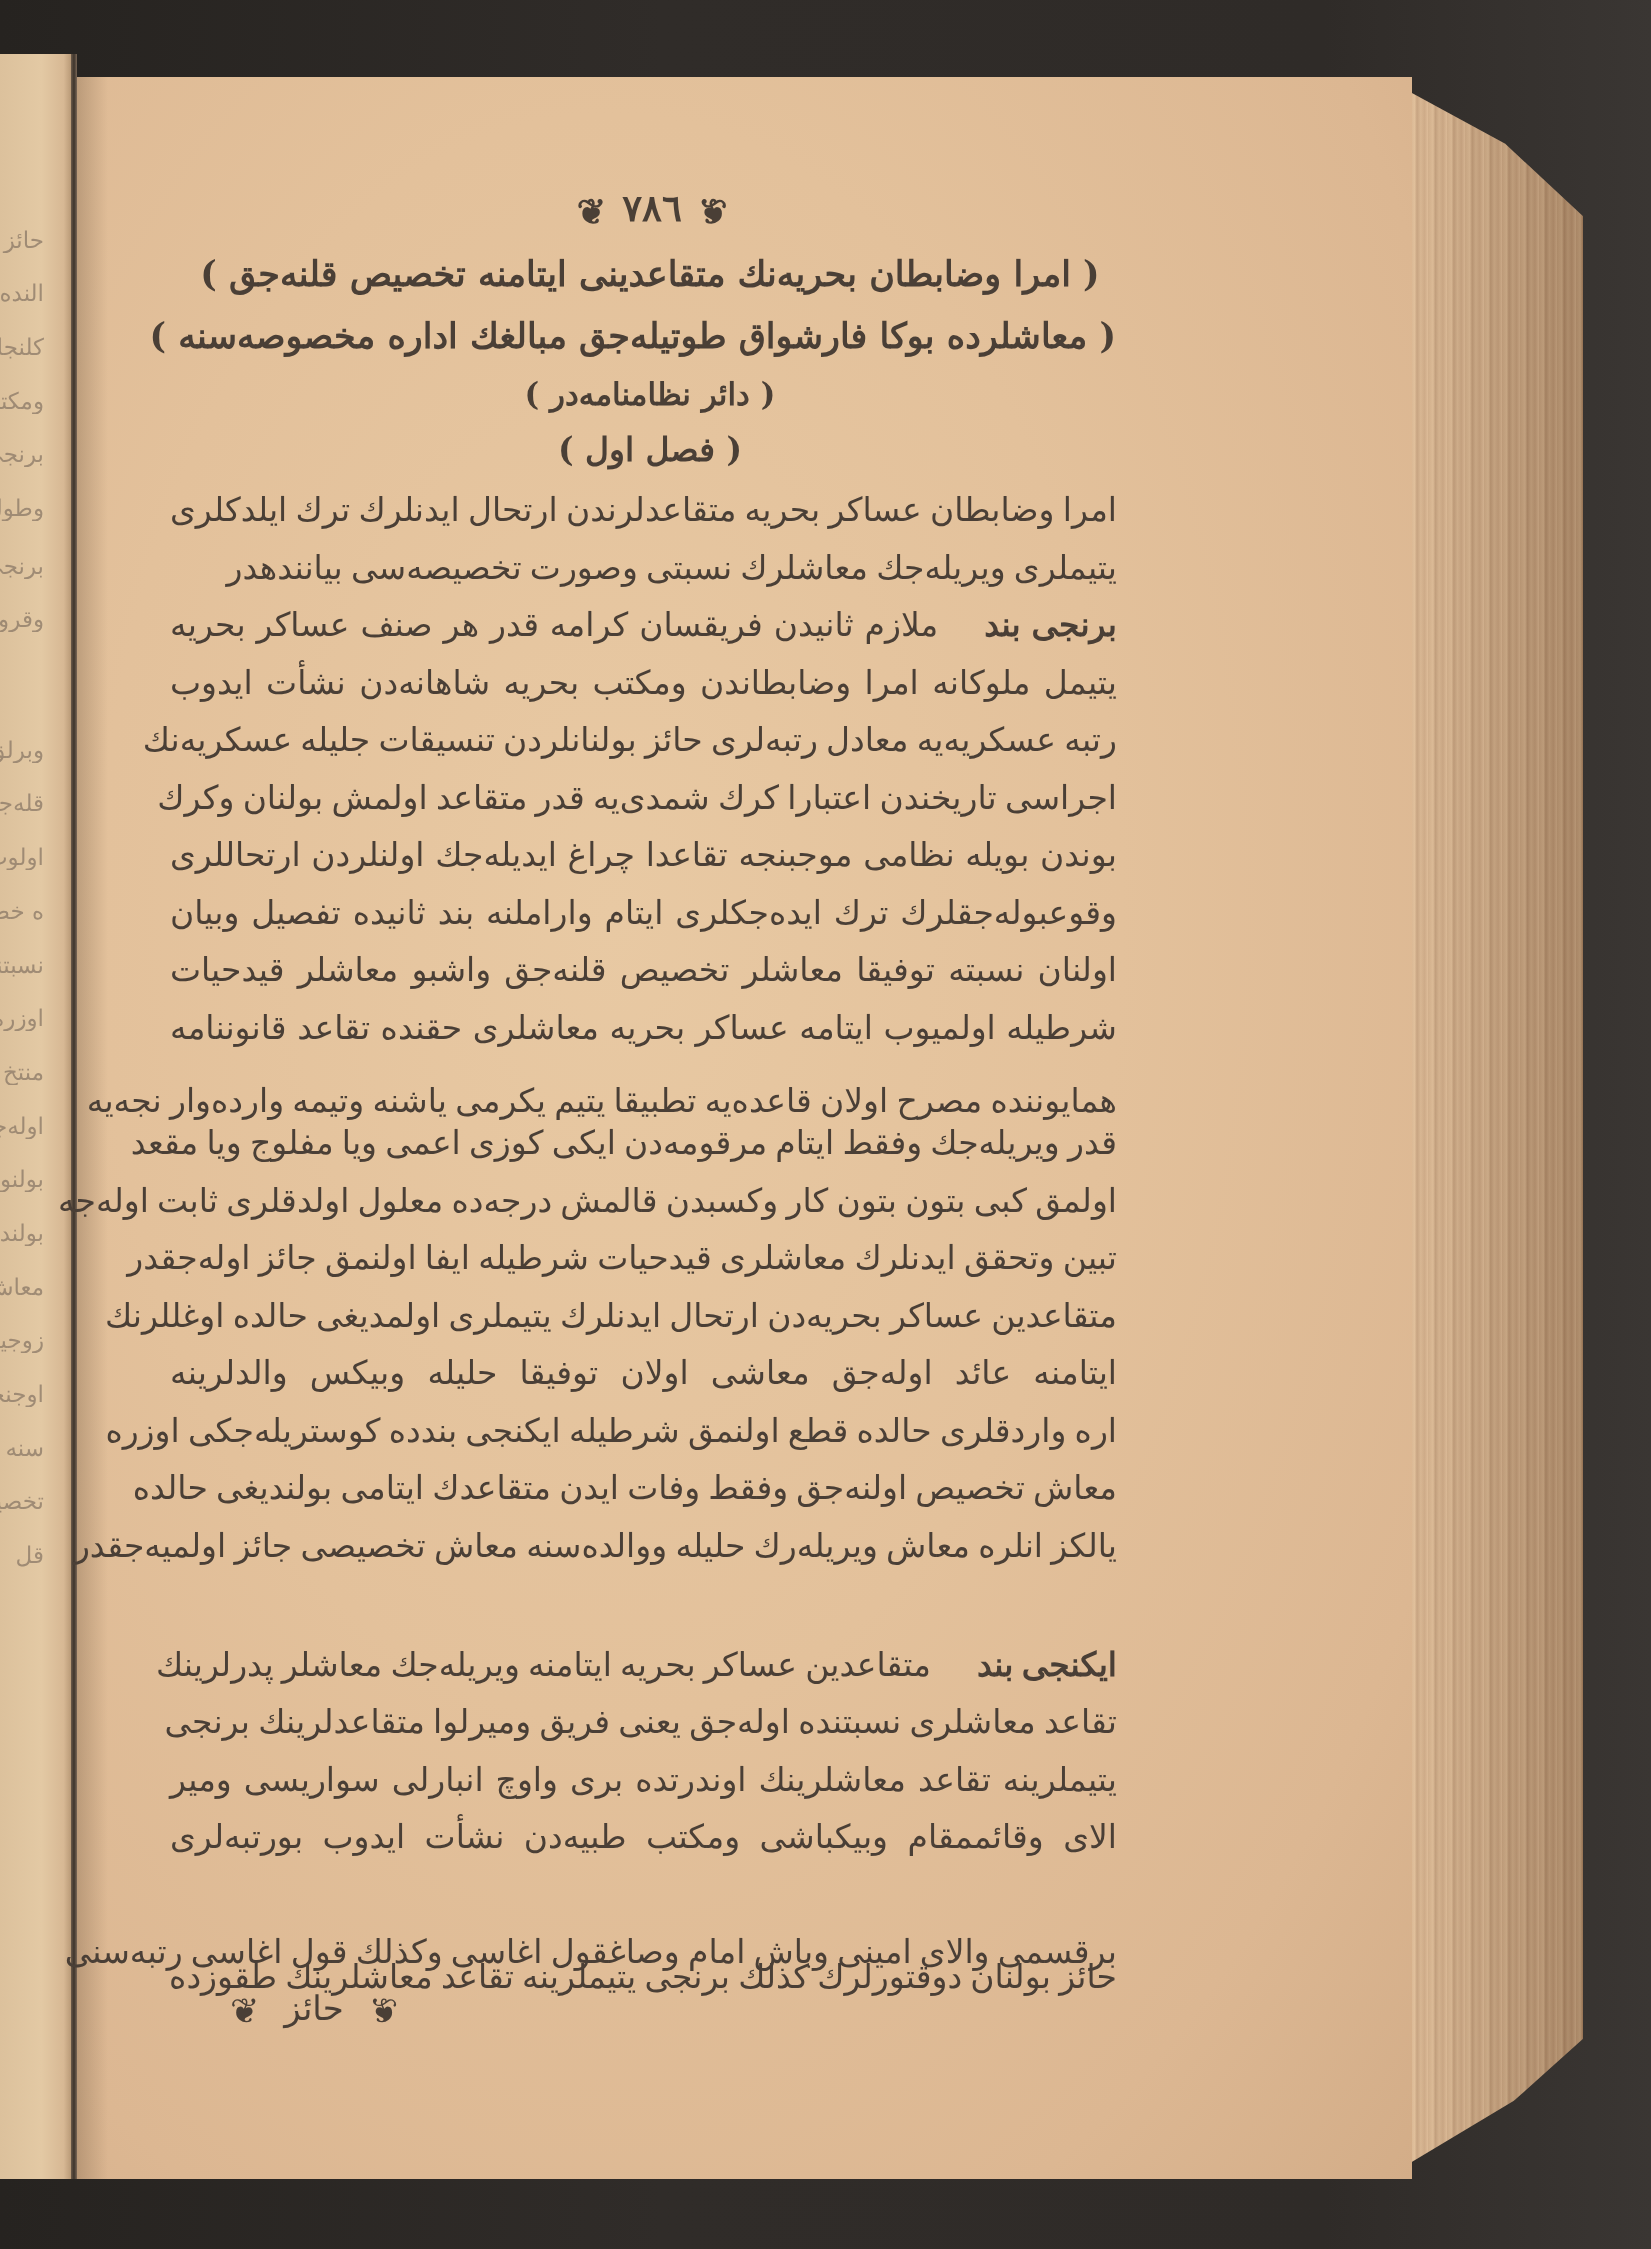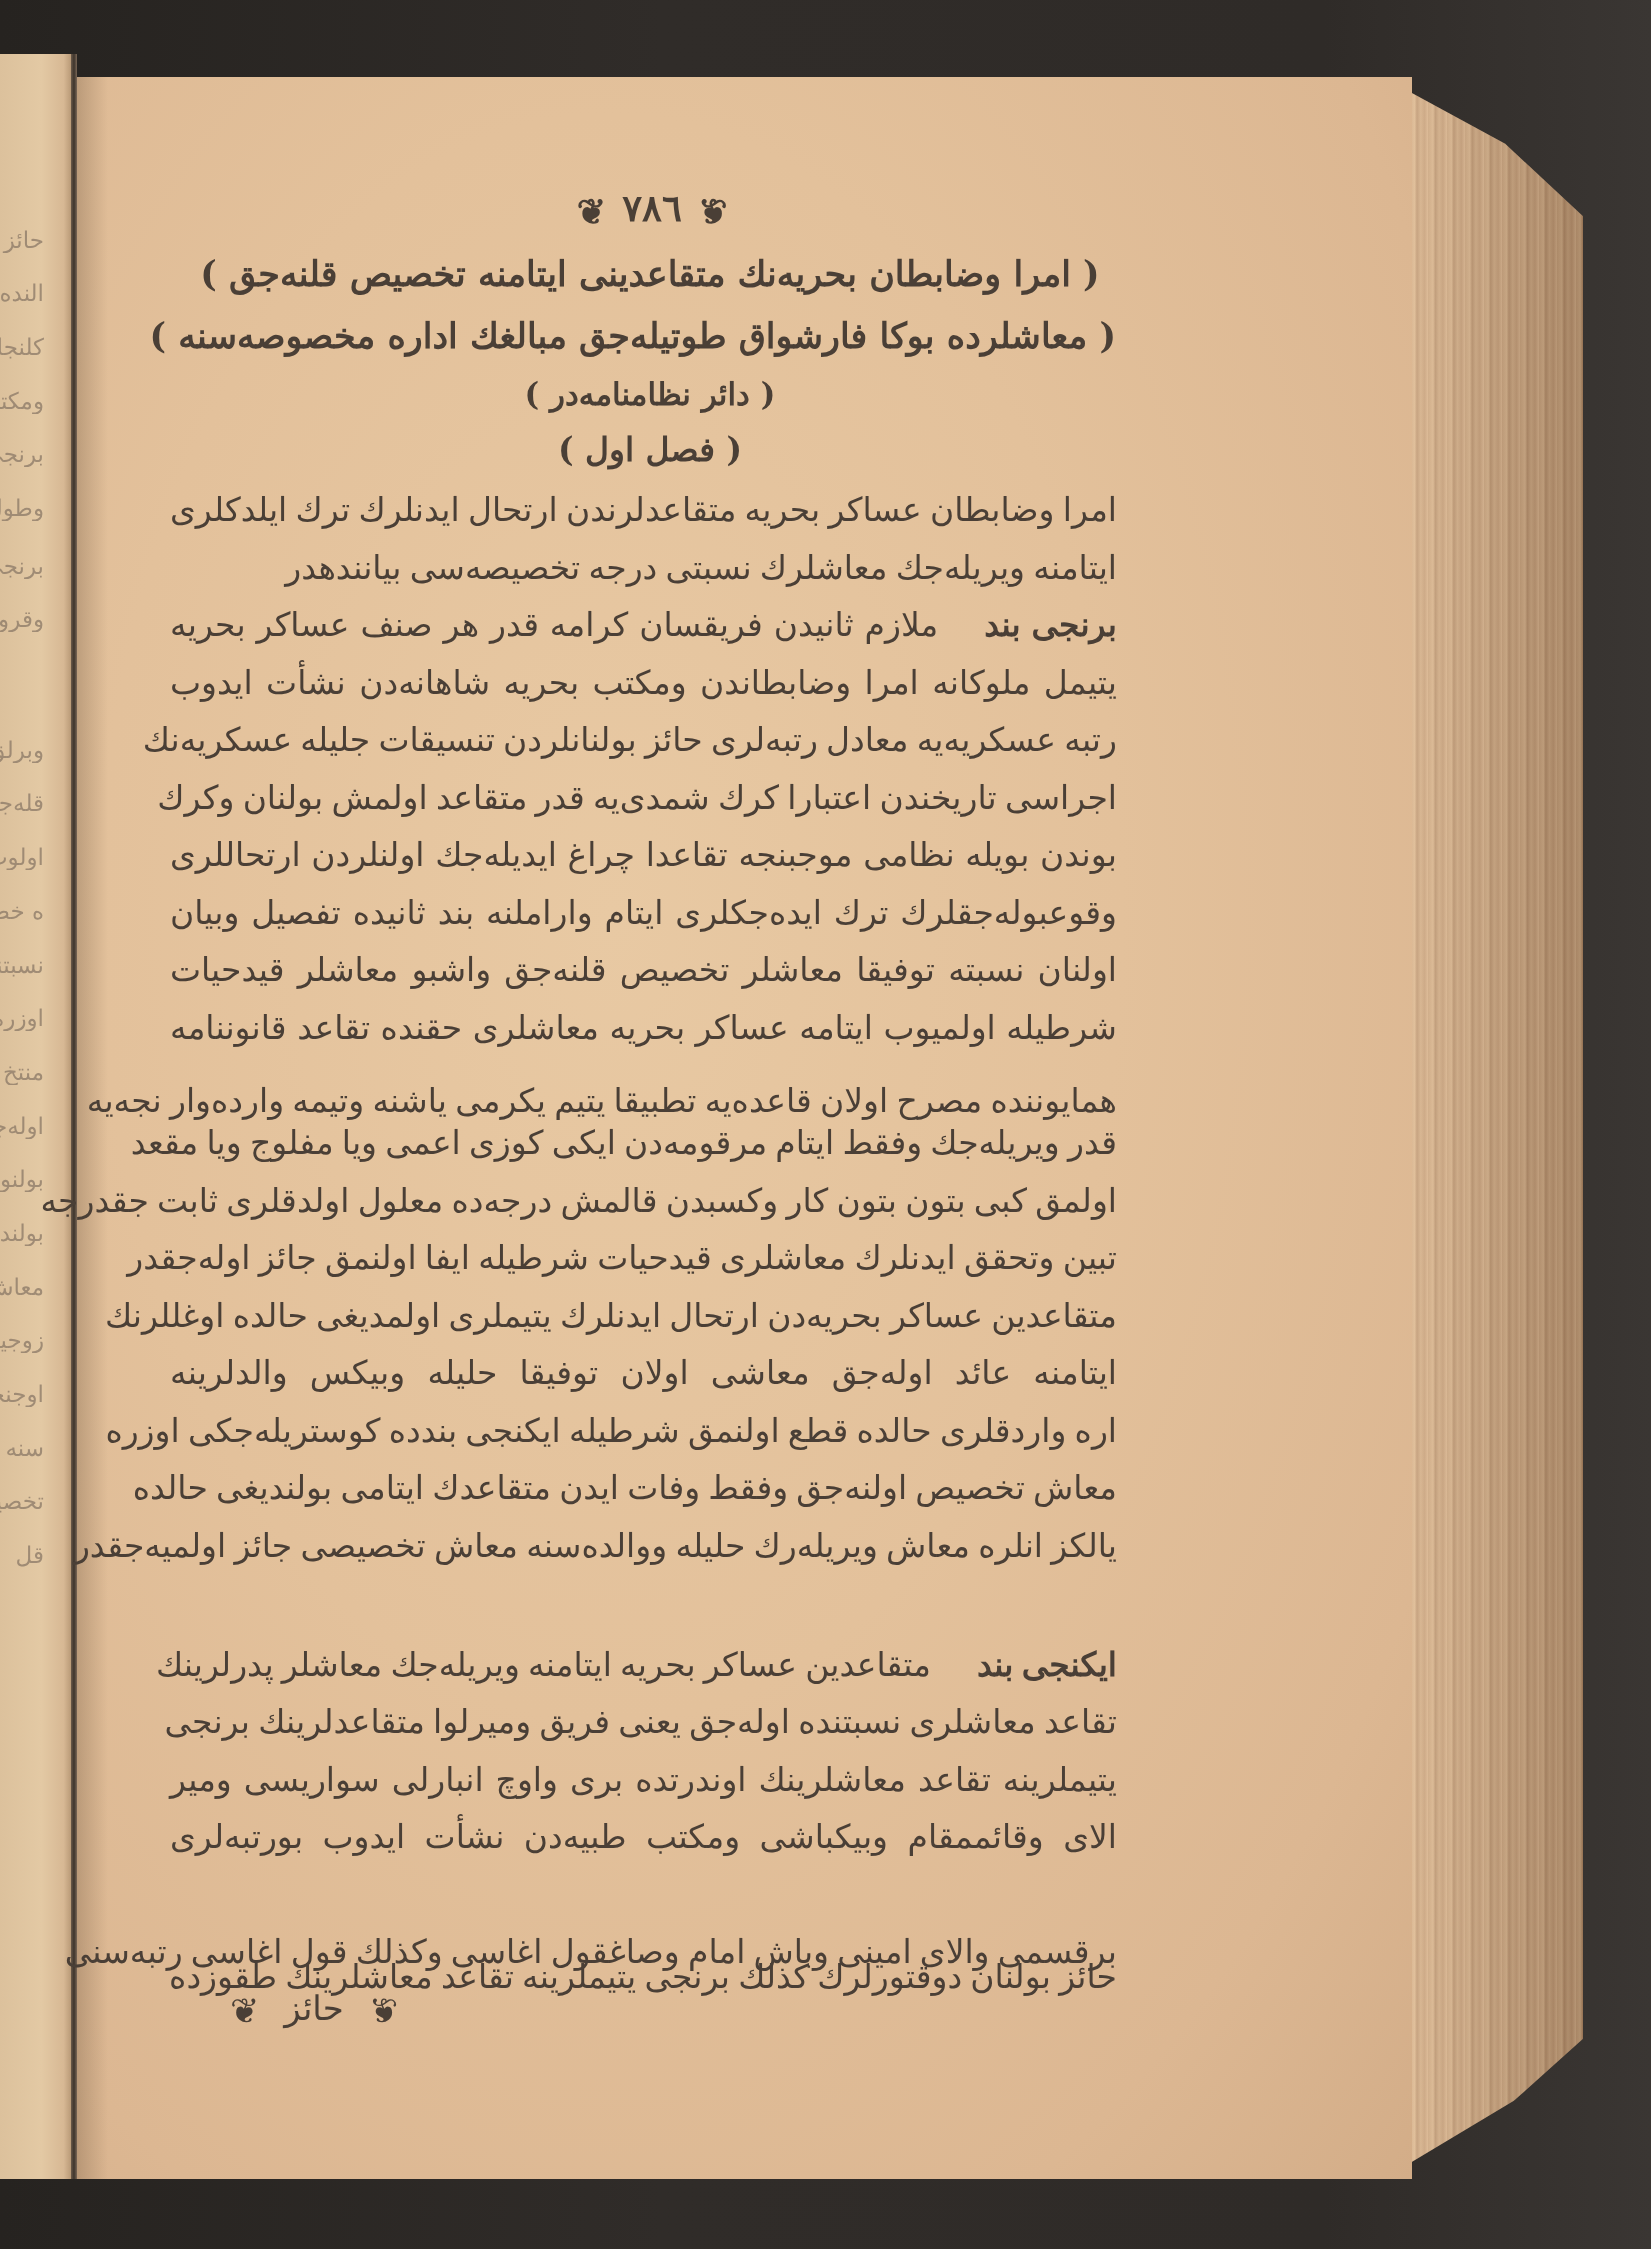"ایتامنه ویریله‌جك معاشلرك نسبتی درجه" div.text { text: ایتامنه ویریله‌جك معاشلرك نسبتی درجه -> یتیملری ویریله‌جك معاشلرك نسبتی وصورت }
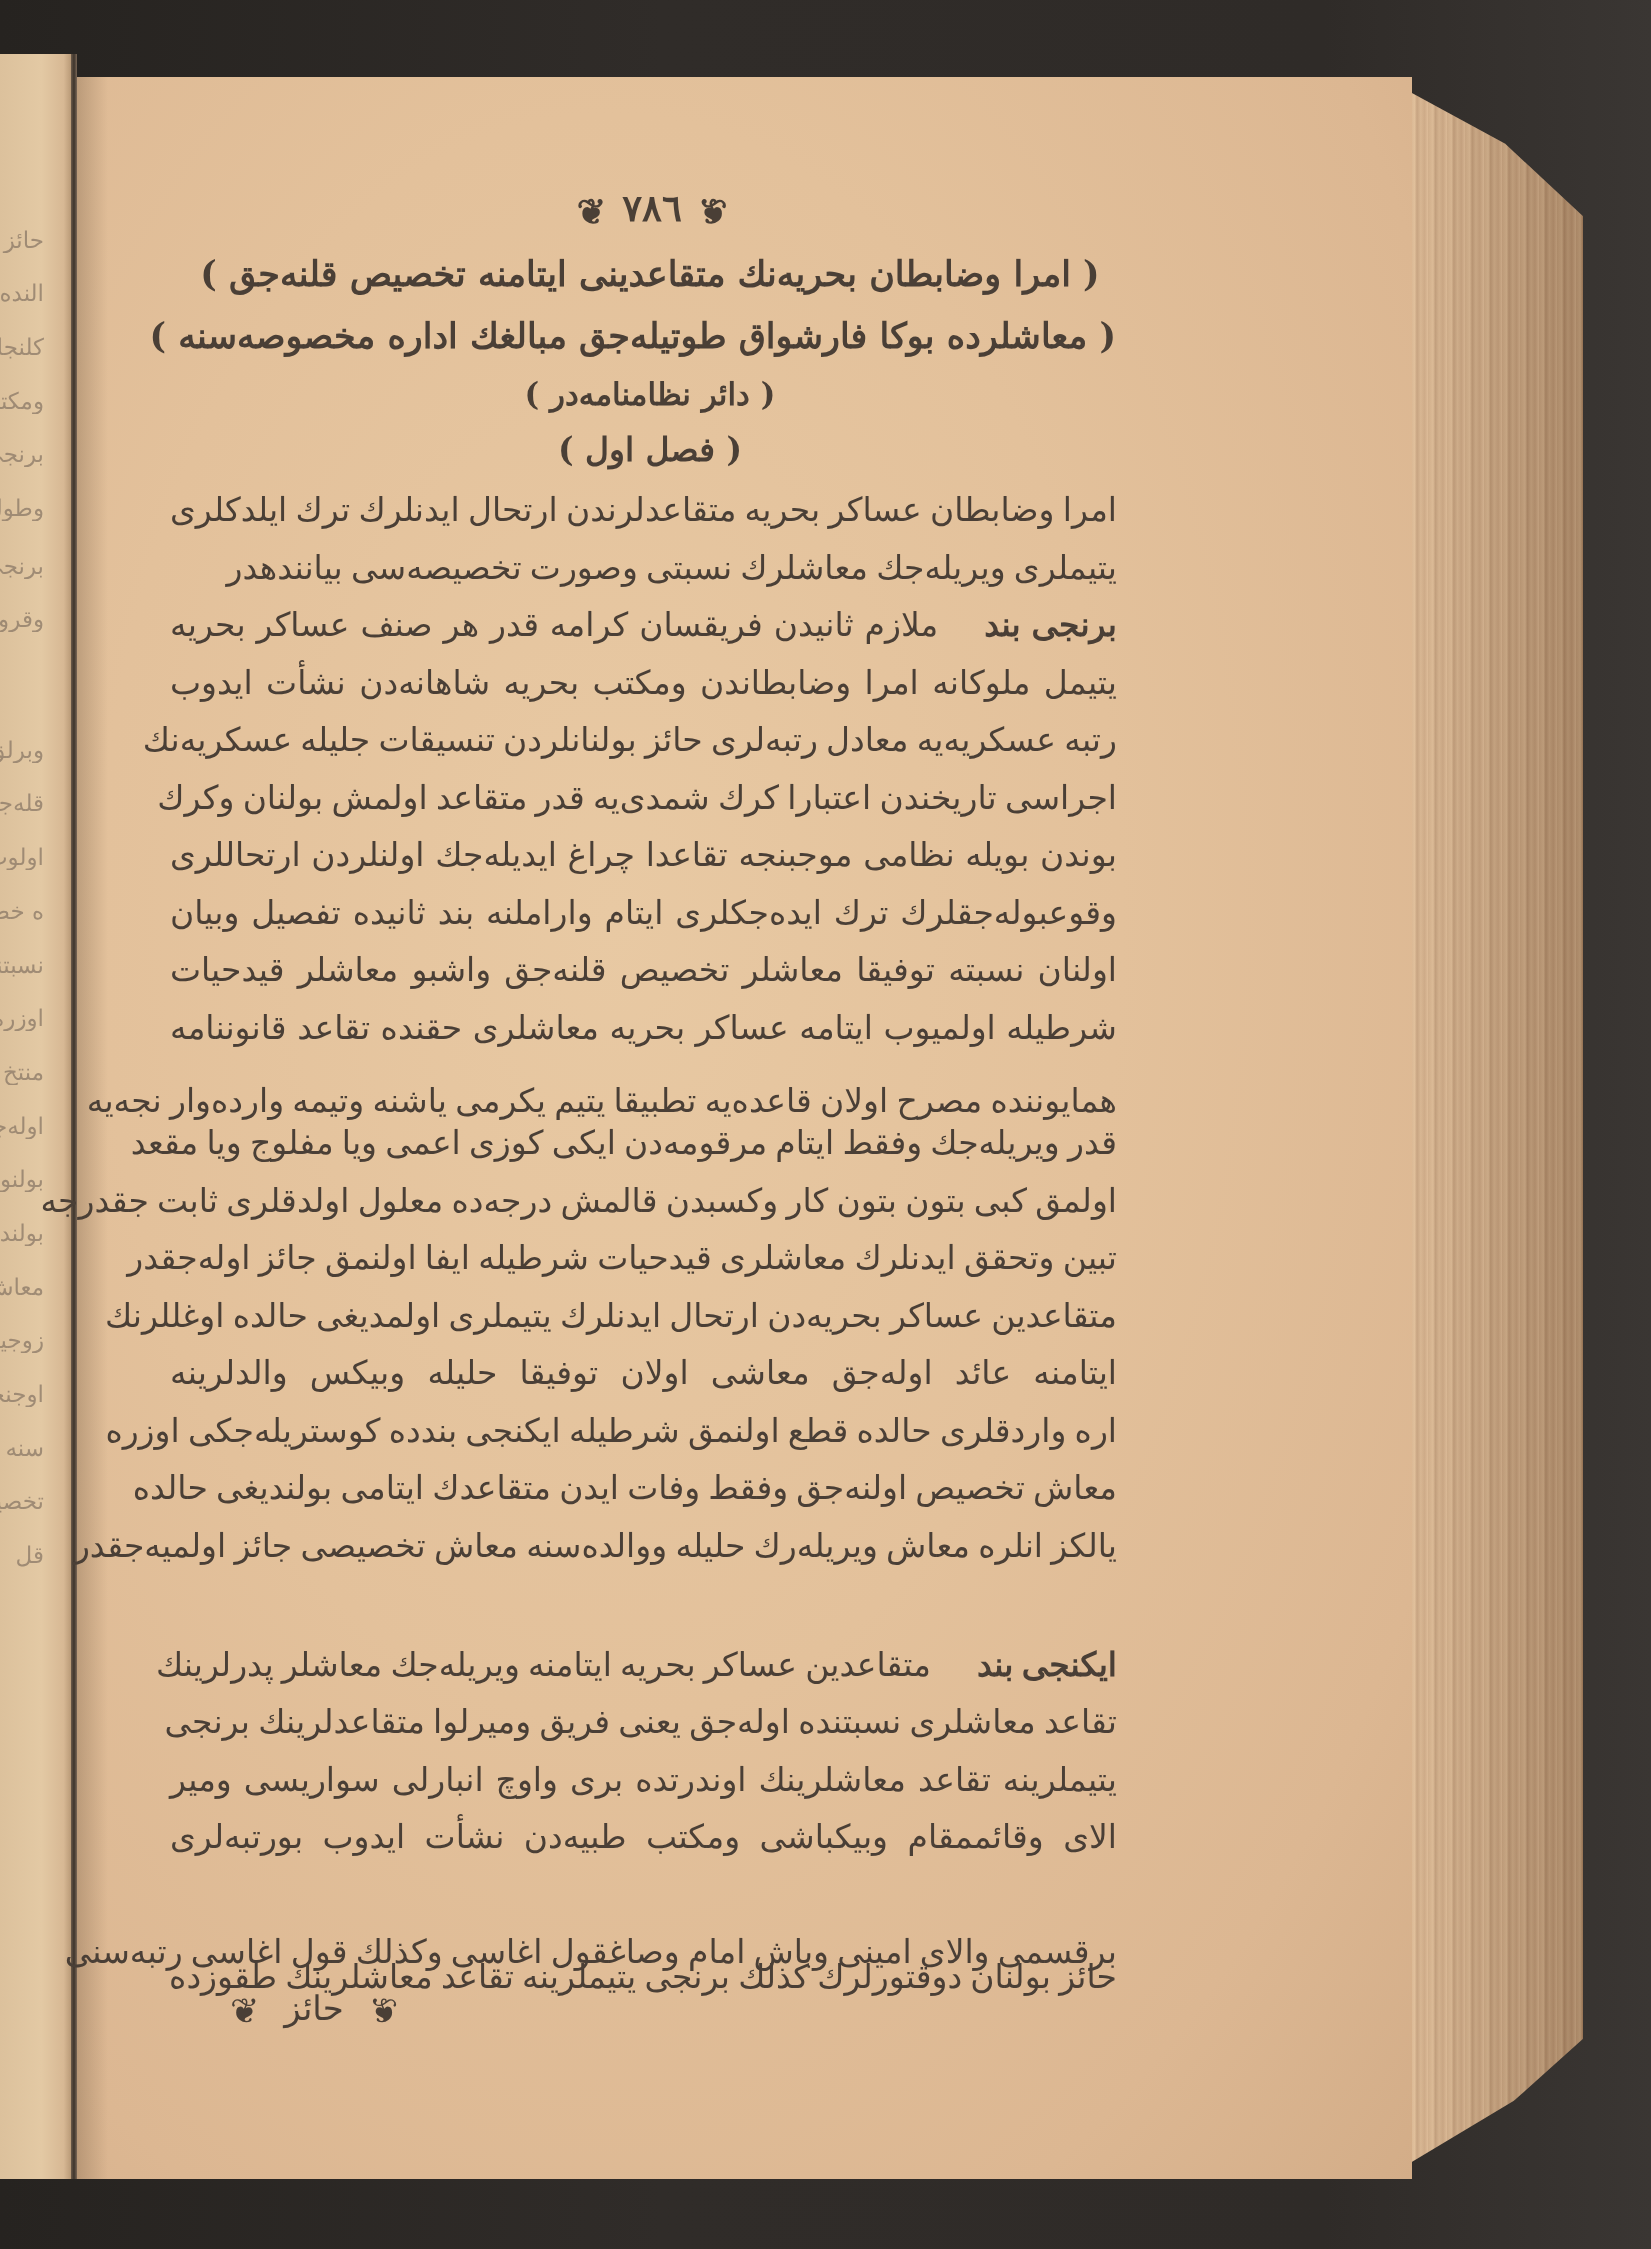"اولمق كبی بتون بتون كار" div.text { text: جقدر -> اوله }
